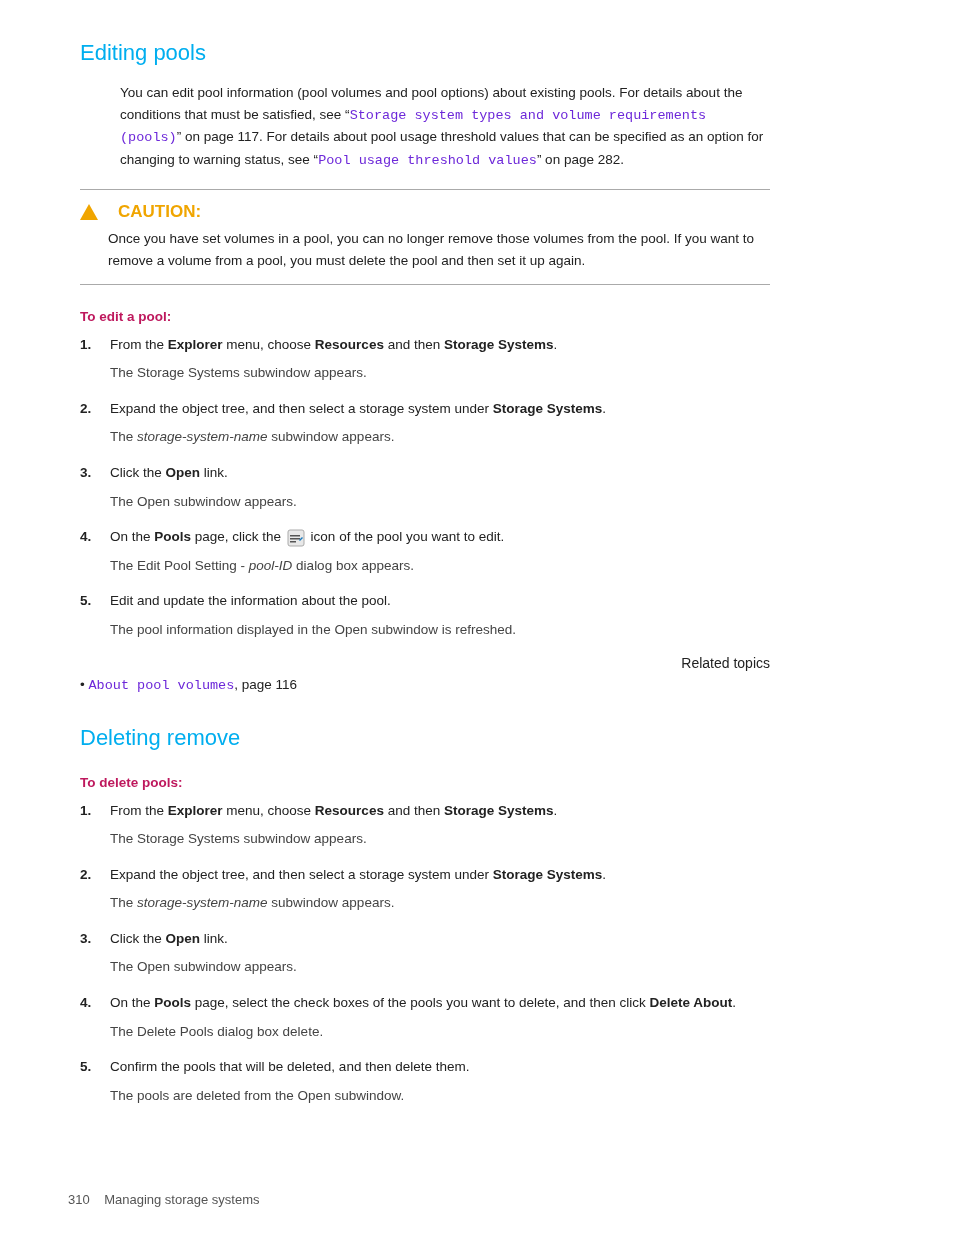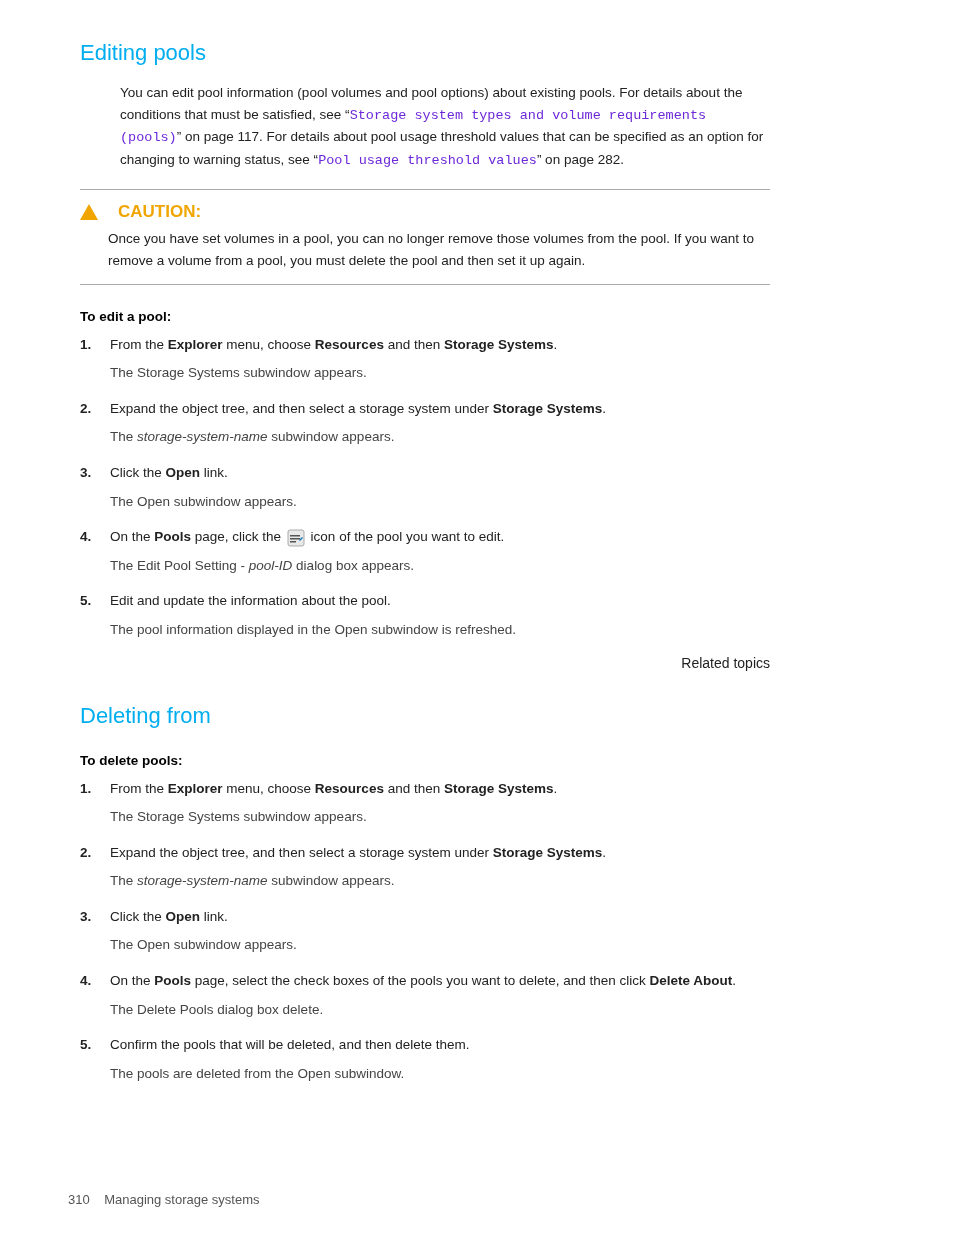"To edit a pool:" .section-heading { color: #000000 -> #be185d }
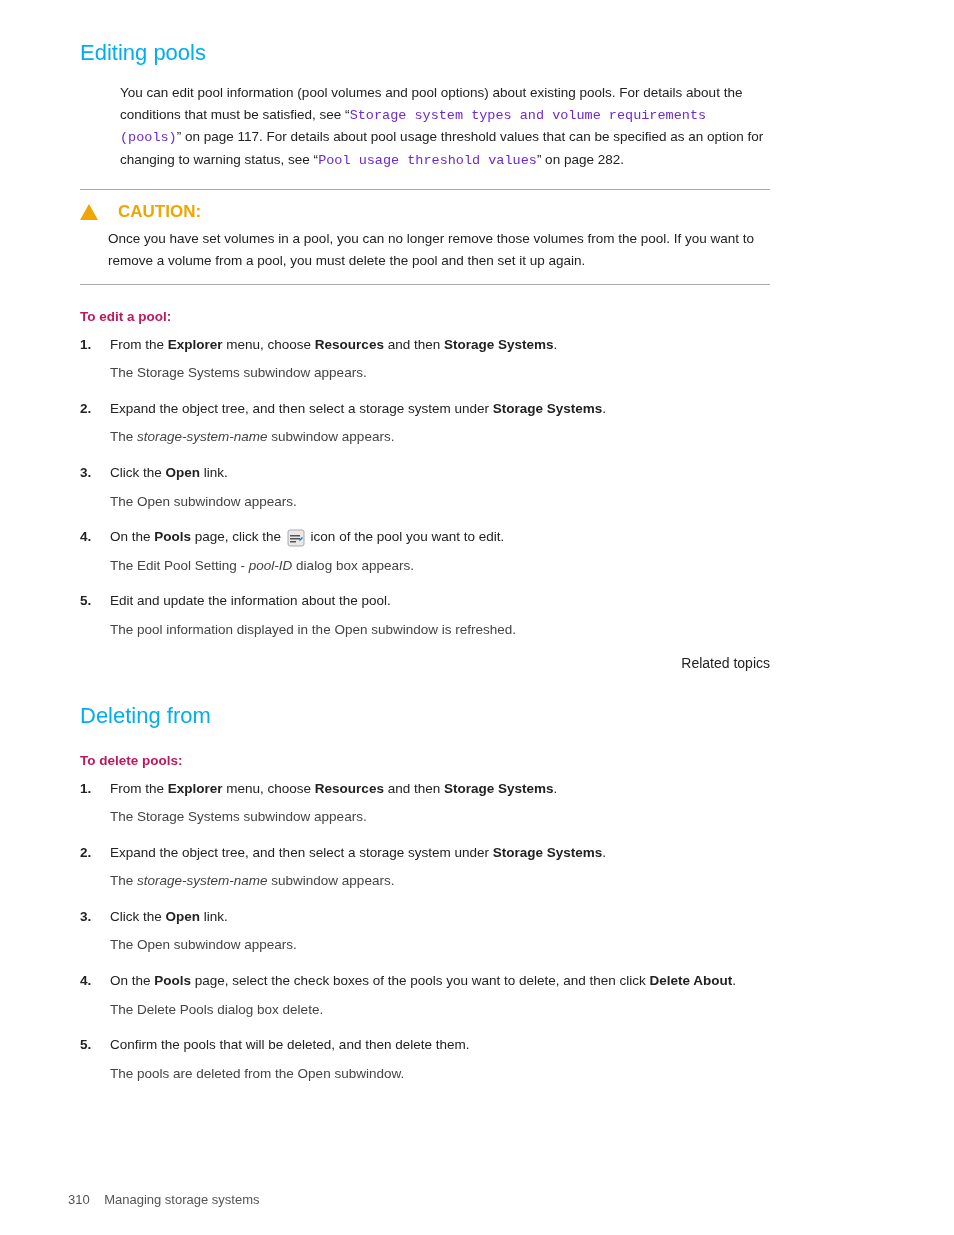"About pool volumes, page 116" ul { html: none -> <ul> <li> <a>About pool volumes</a>, page 116 </li> </ul> }
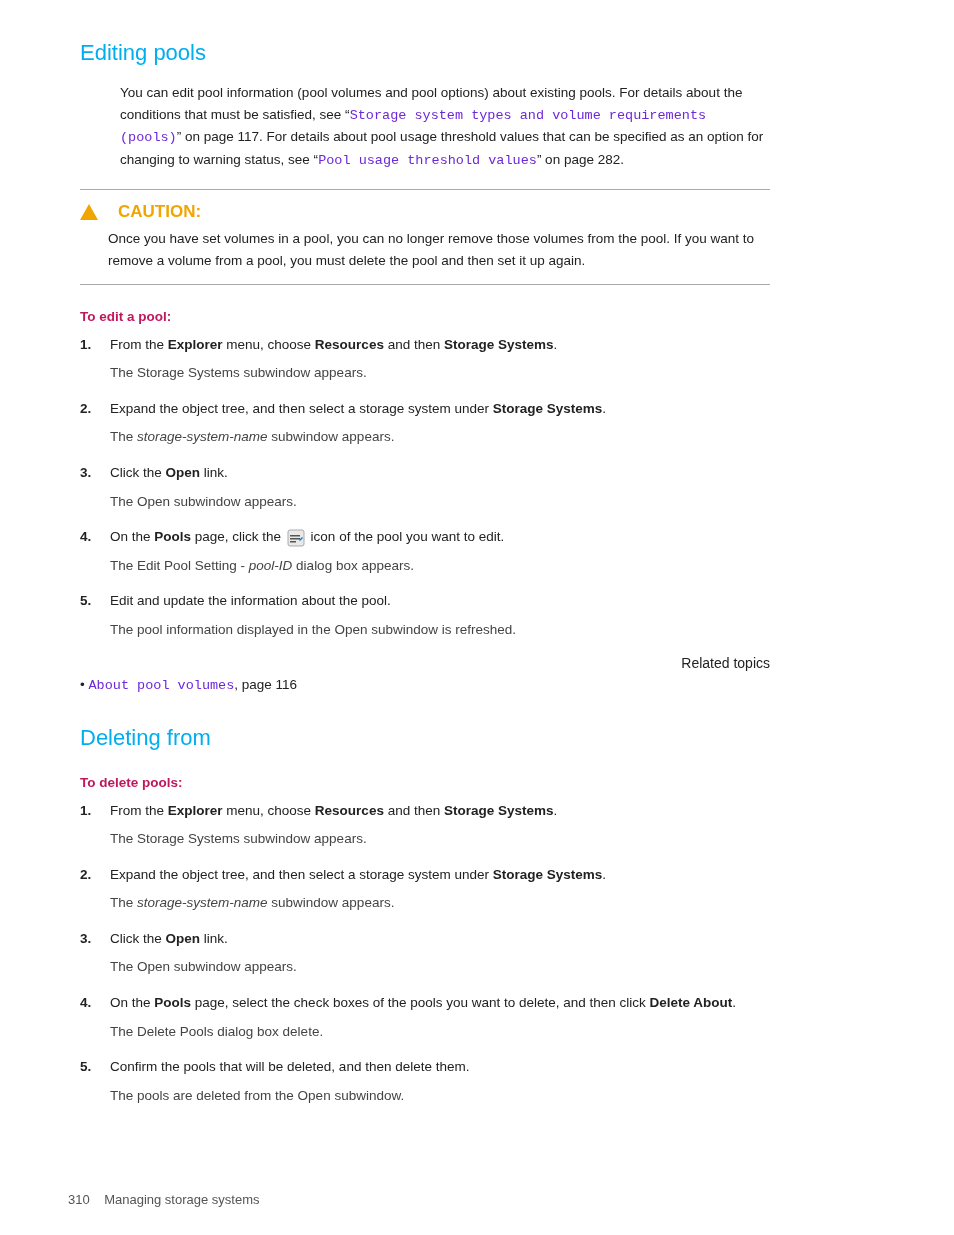"Deleting from" h2 { text: from -> remove }
